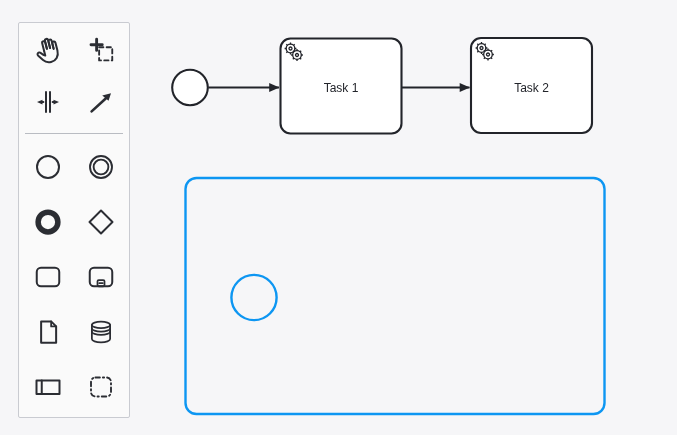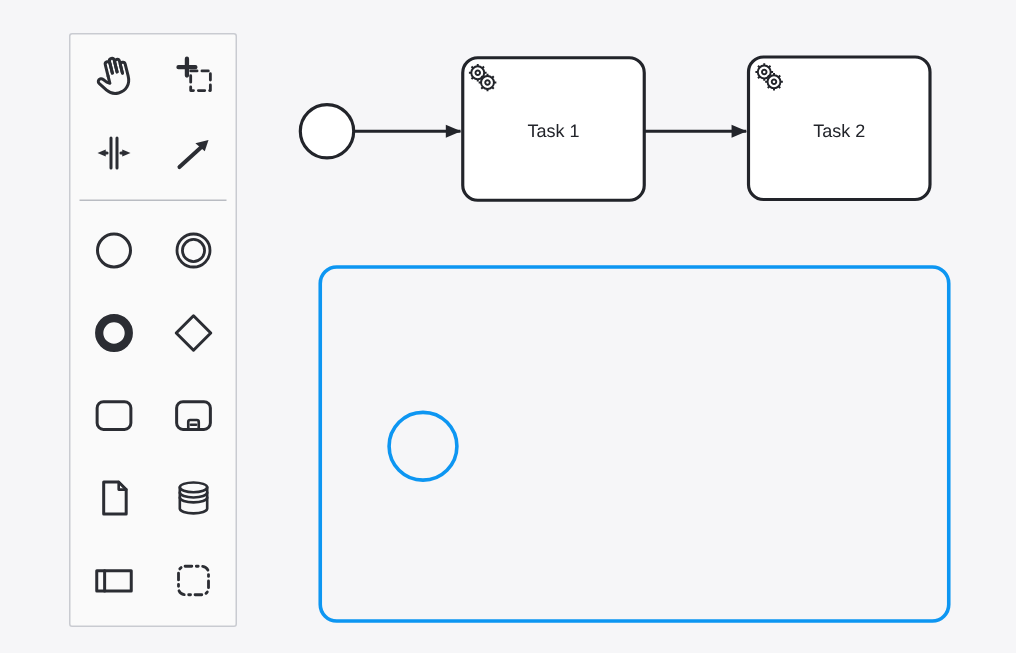"Task 1" .stage { margin-left: 28px -> none }
